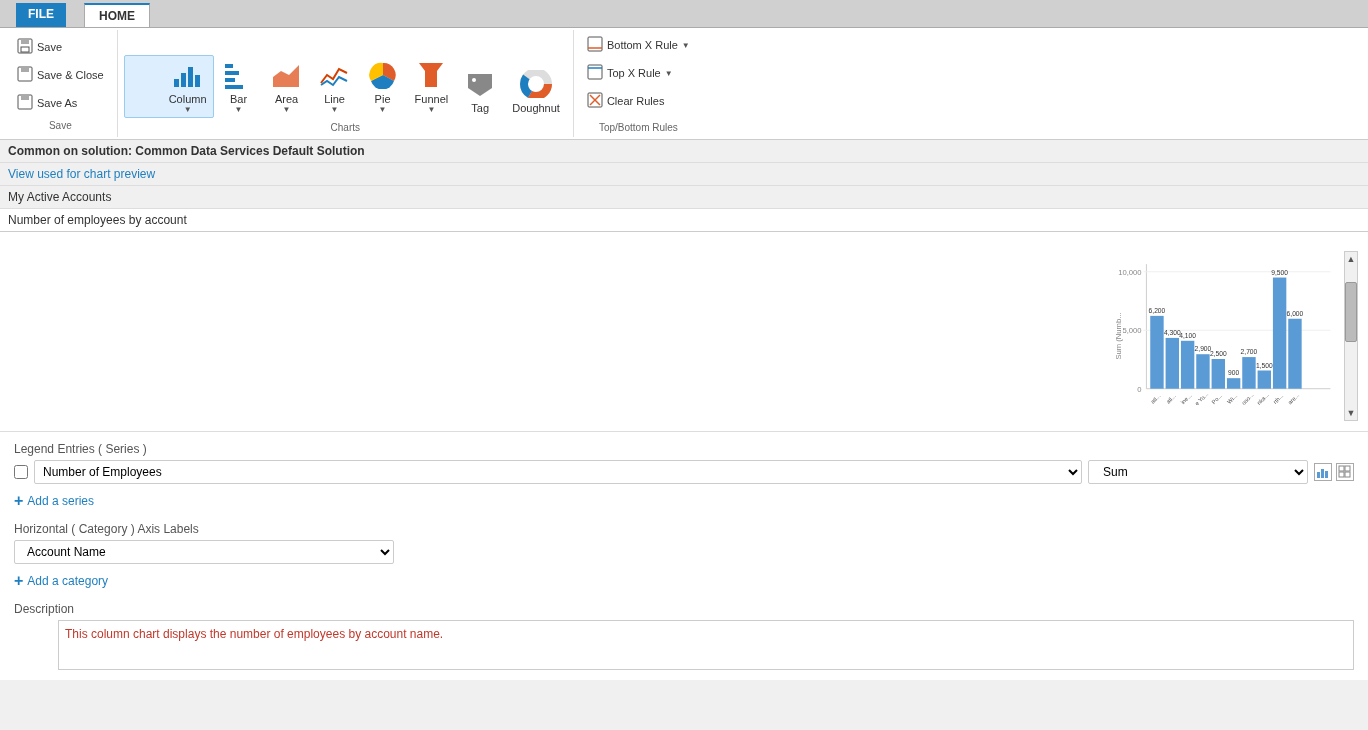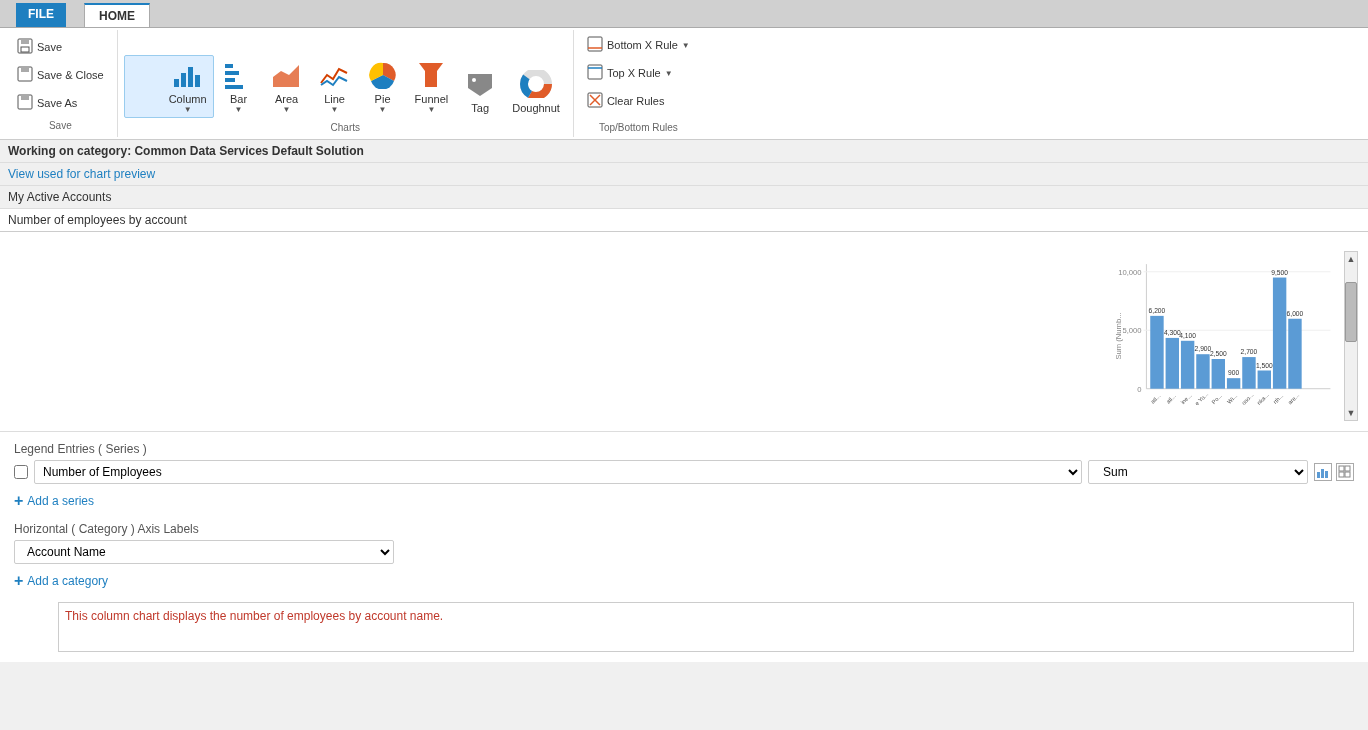"Working on category: Common Data" strong { text: Working on category -> Common on solution }
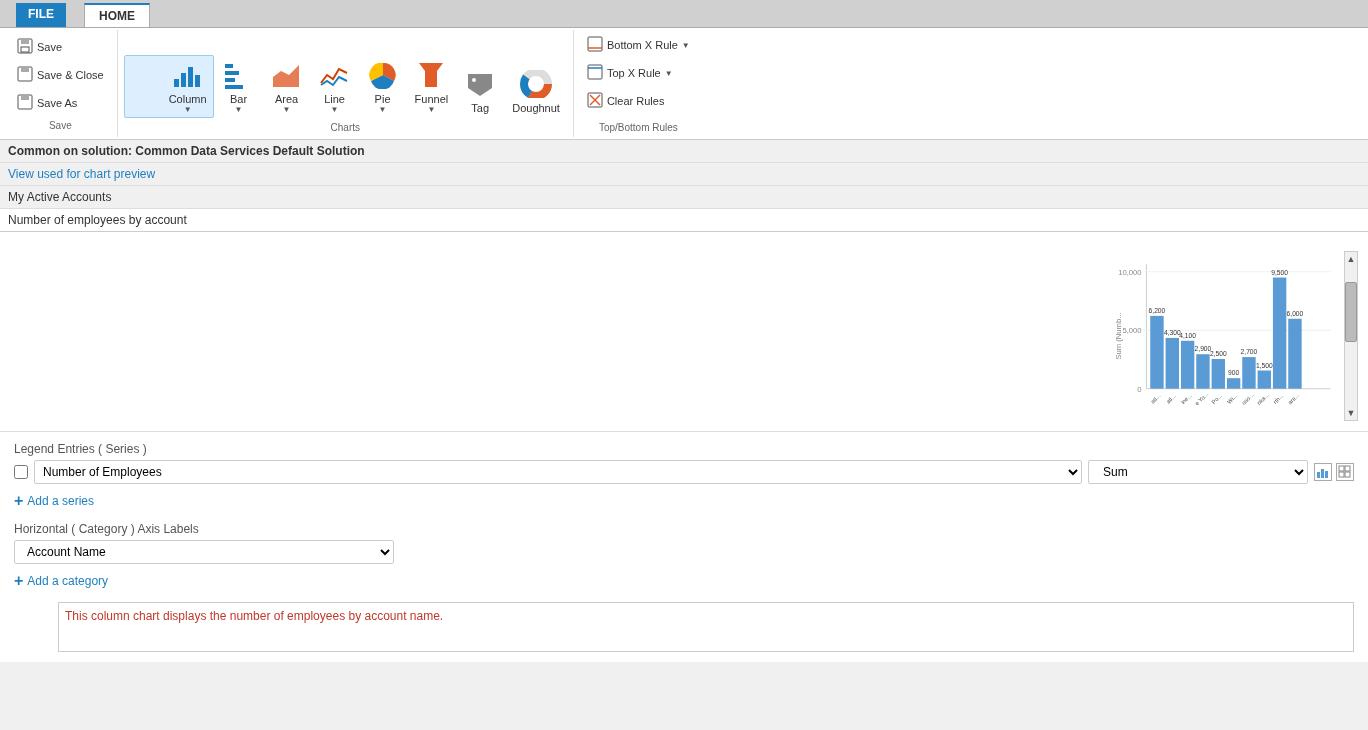"Description" div.desc-label { html: none -> <div>Description</div> }
